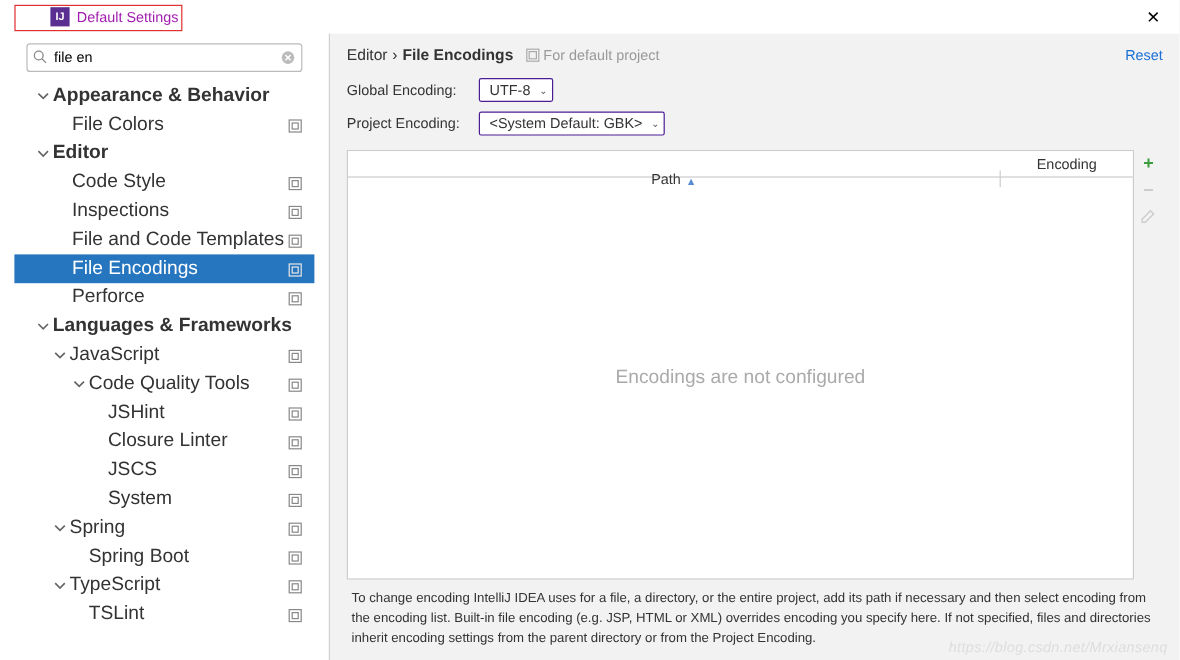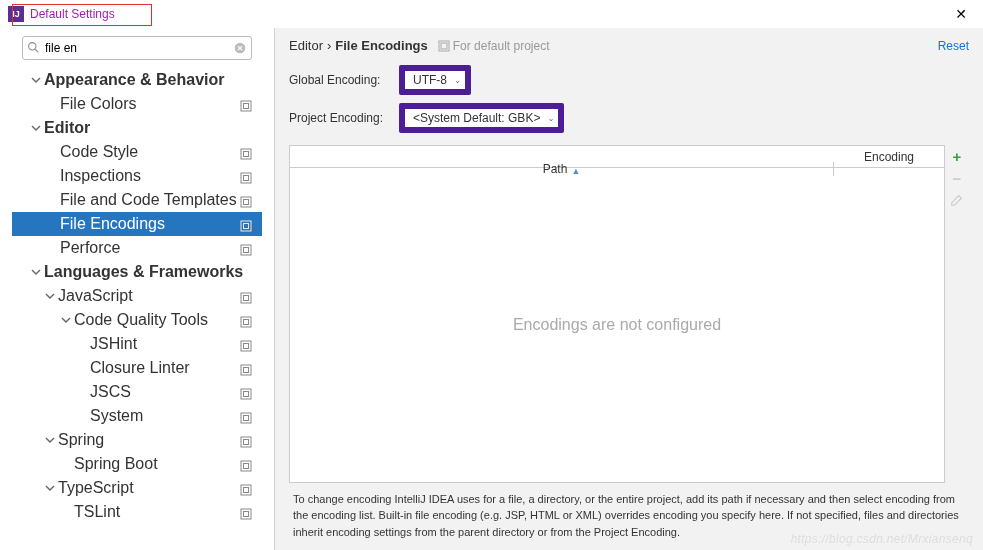"IJ" .app-icon { margin-left: none -> 34px }
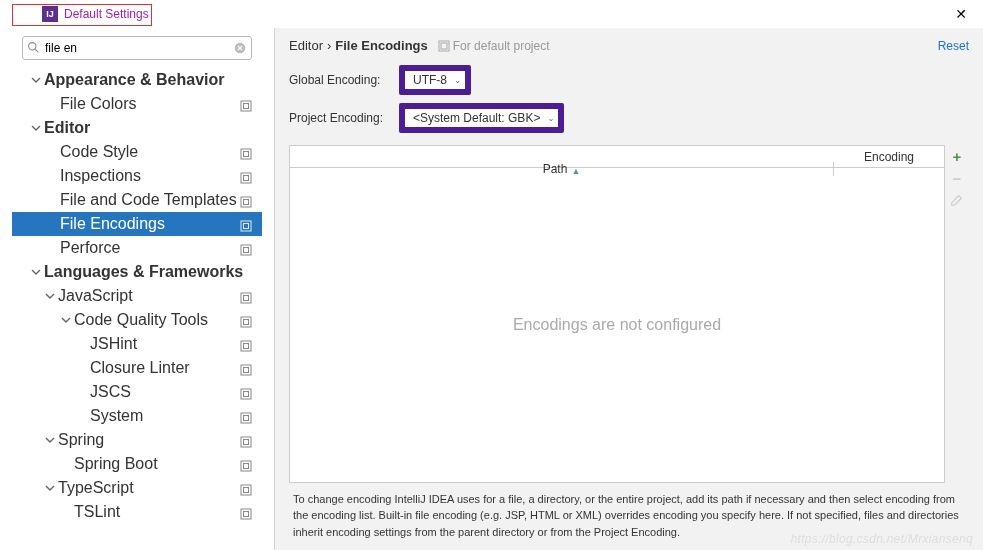"UTF-8" .combo { border: 6px solid #4c1d95 -> 1px solid #4c1d95 }
